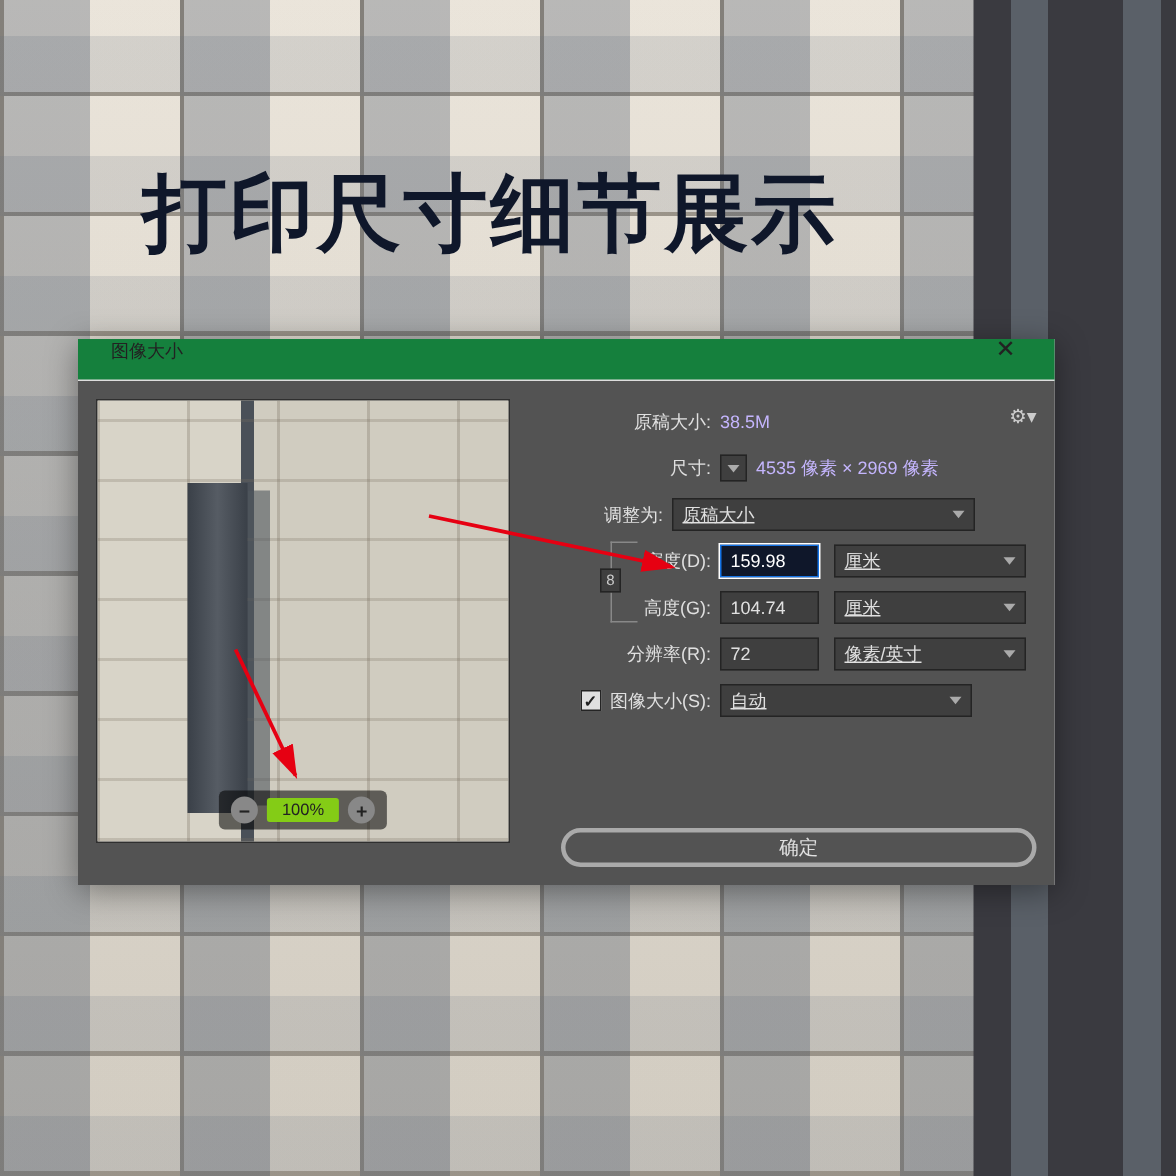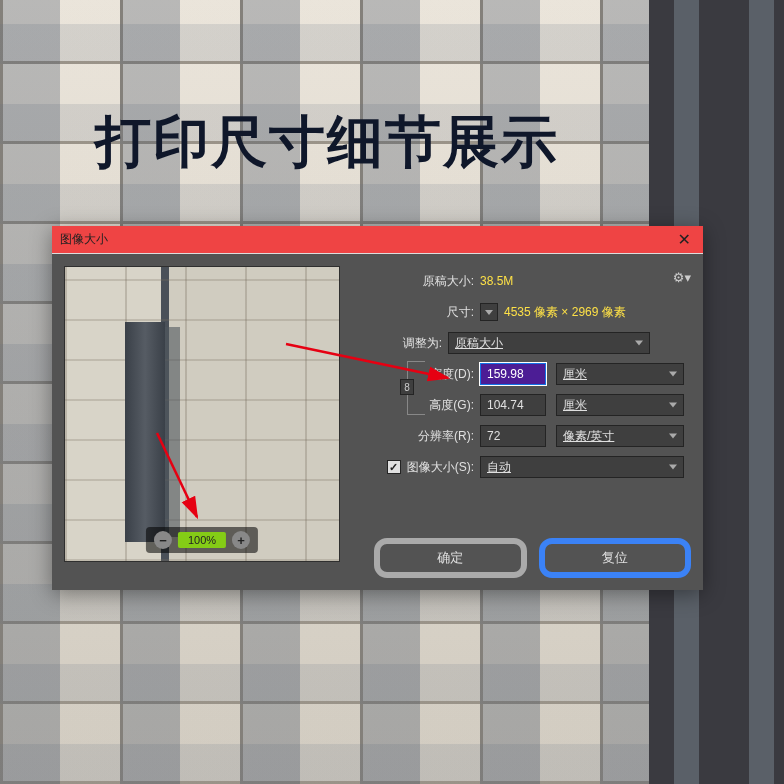"图像大小" .dialog-titlebar { align-items: center -> flex-start; background: #ef4444 -> #15803d; padding: 0 8px -> 0 22px }
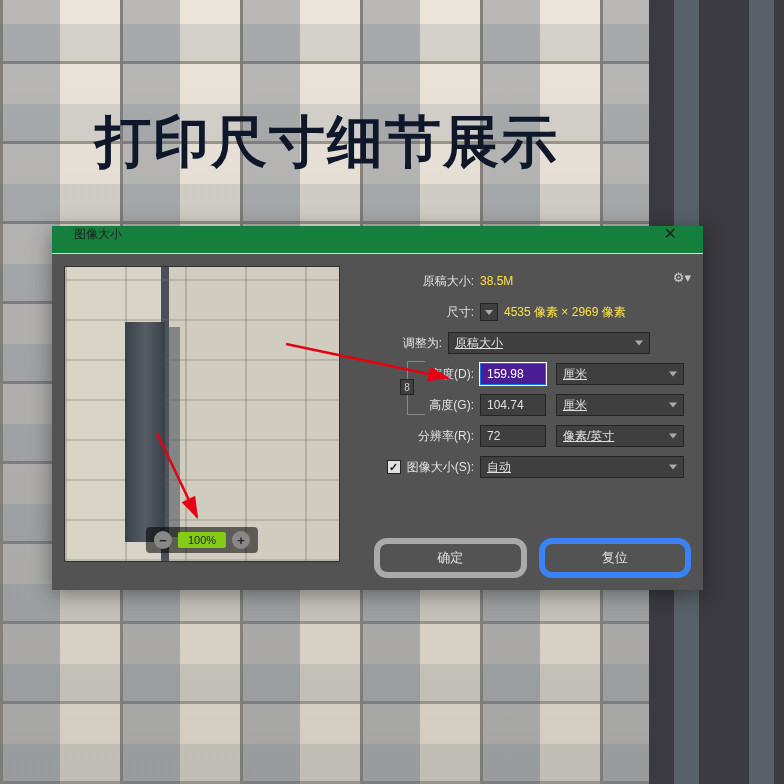"38.5M" .row-value { color: #fde047 -> #c4b5fd }
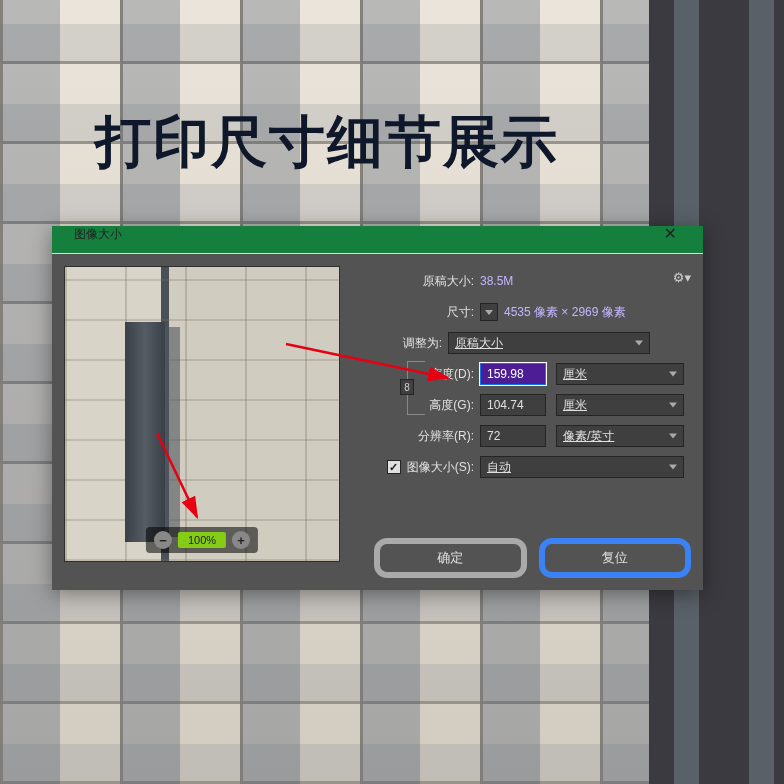"159.98" .input-text.highlight { background: #4c1d95 -> #0f172a }
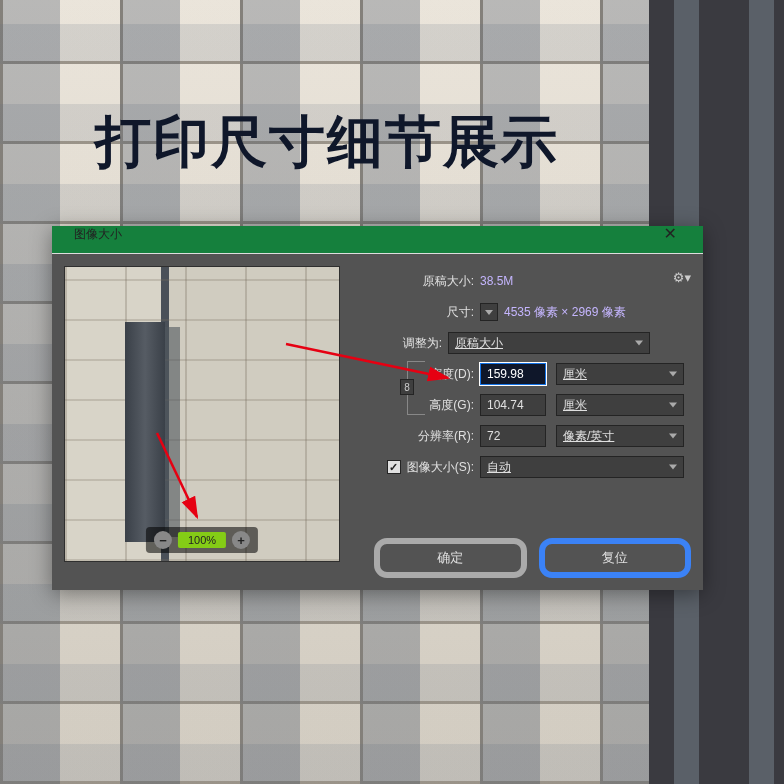"自动" div.select { width: 204px -> 168px }
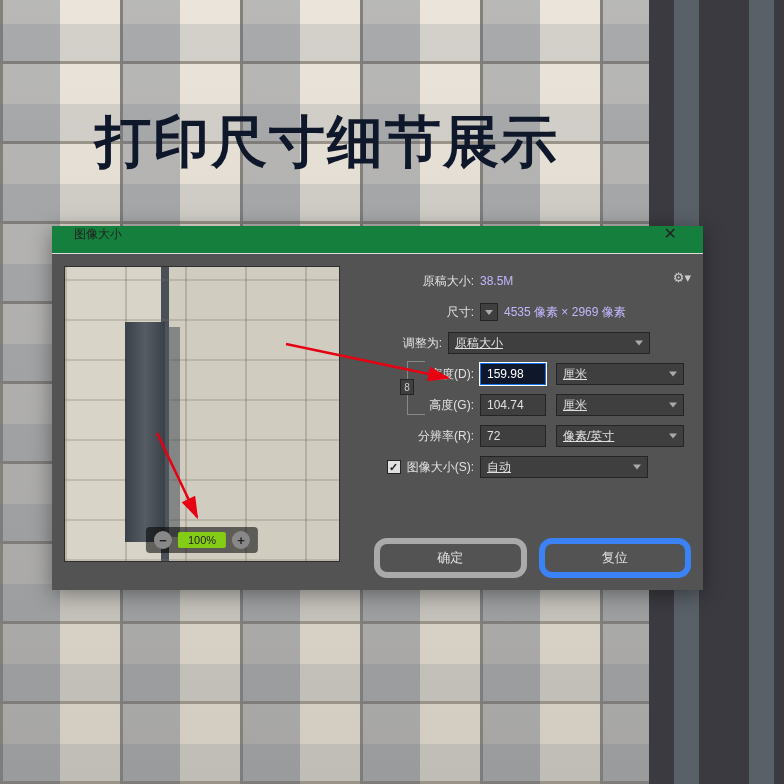"确定" .dialog-btn { border: 6px solid #3b82f6 -> 3px solid #3b82f6; height: 40px -> 26px }
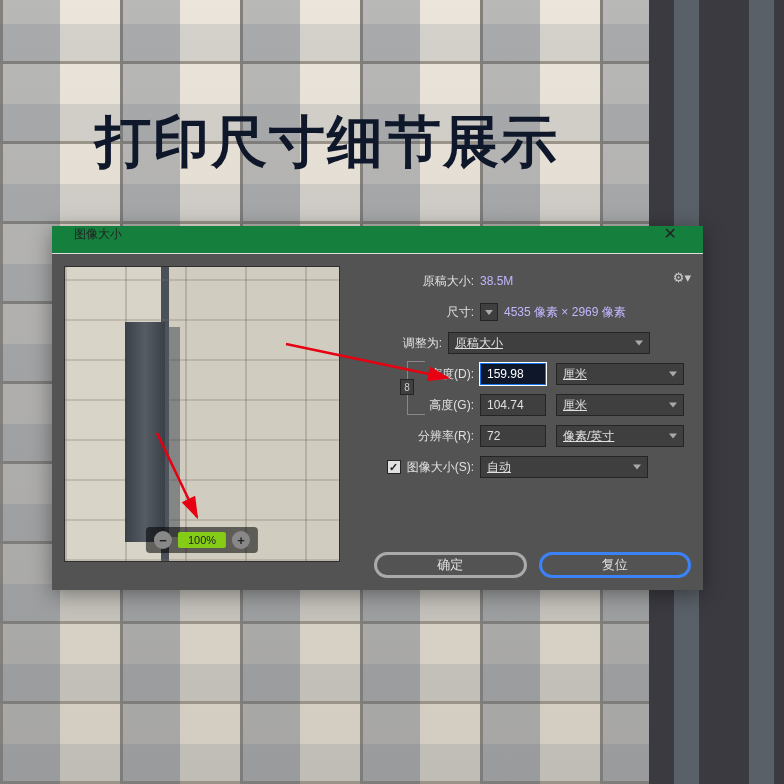"复位" div.dialog-btn { html: <div>复位</div> -> none }
